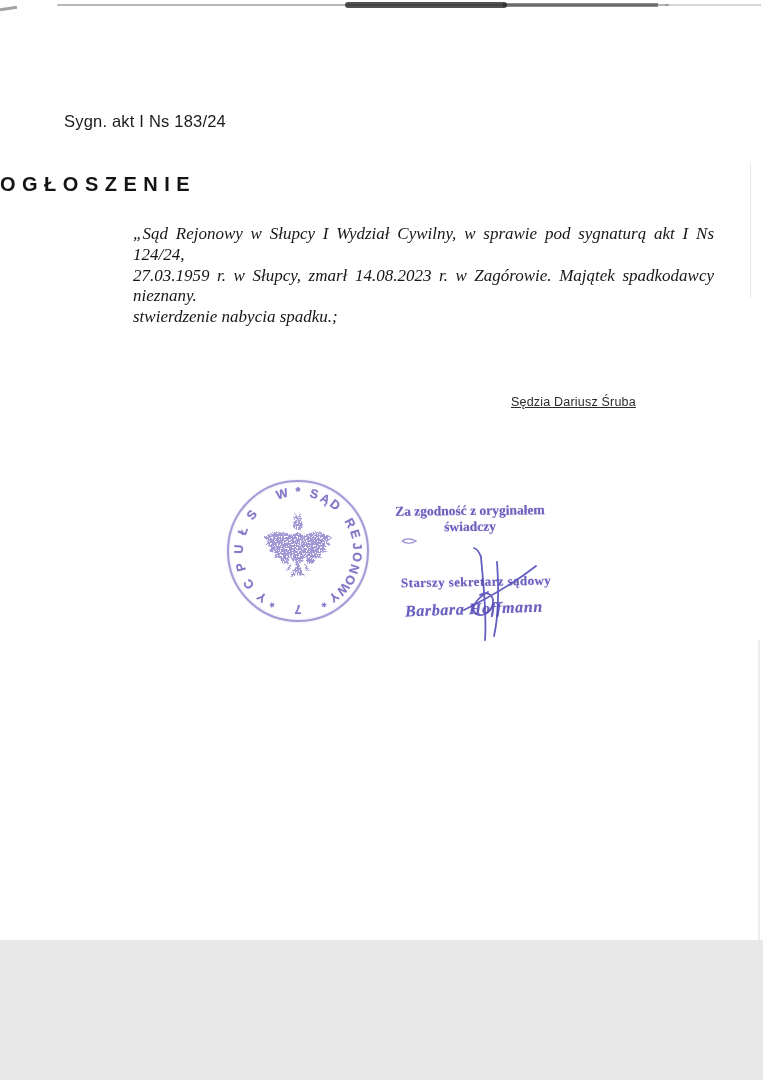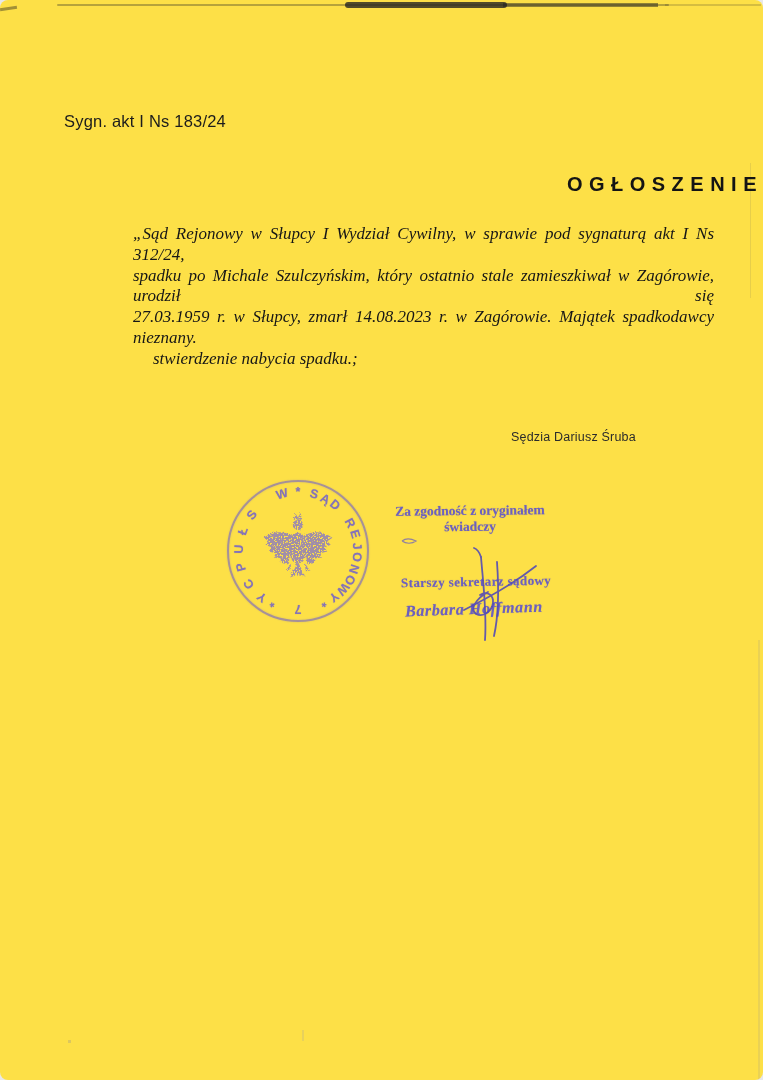"Sygn. akt I Ns 183/24" .page { background: #fde047 -> #ffffff; border-radius: 8px -> none; height: 1080px -> 940px }
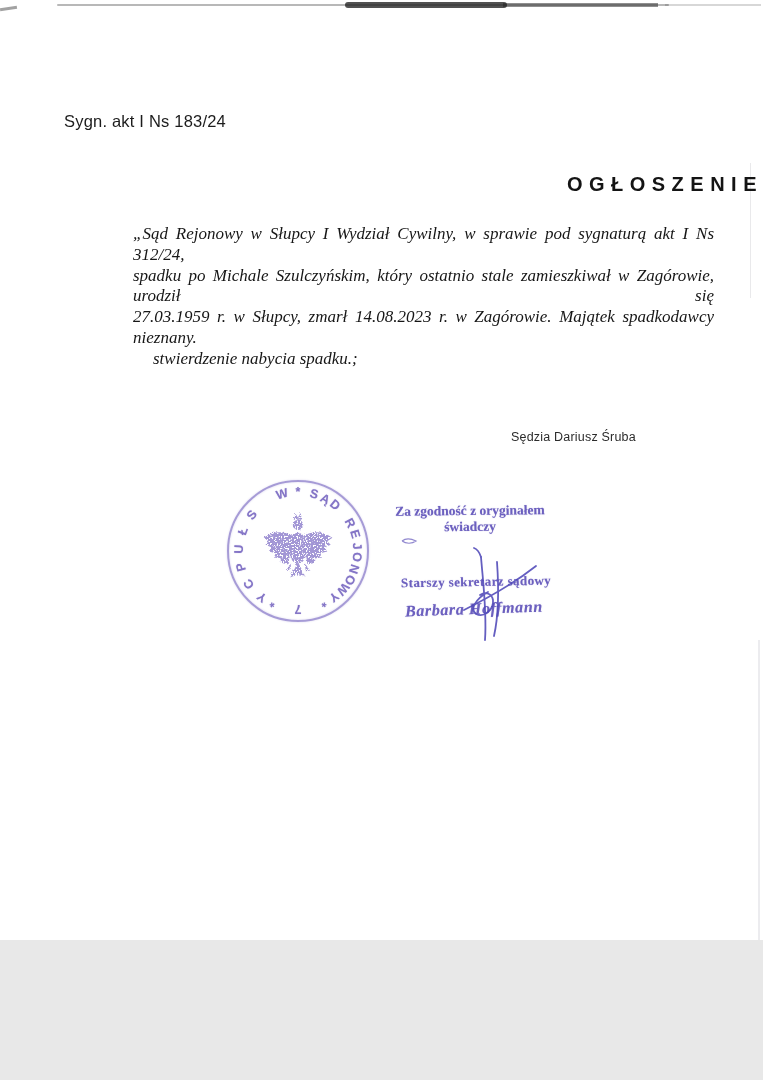"OGŁOSZENIE" .title { text-align: right -> left }
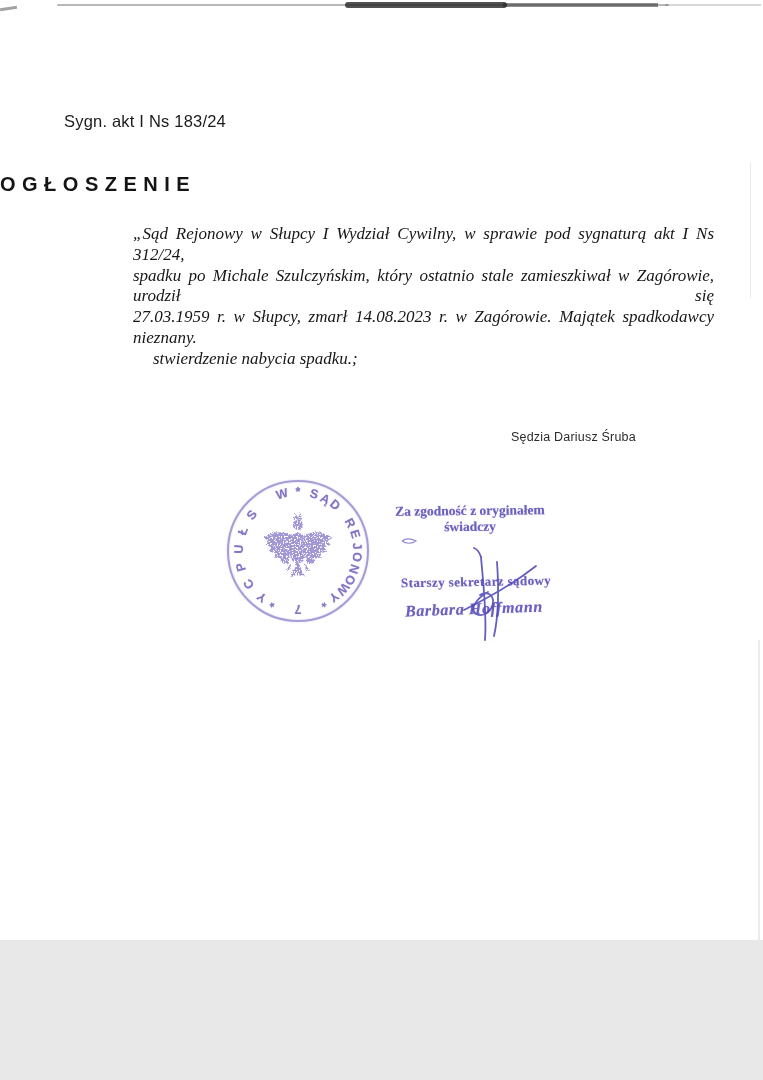"„Sąd Rejonowy w Słupcy I" div.body-line { text: 312/24 -> 124/24 }
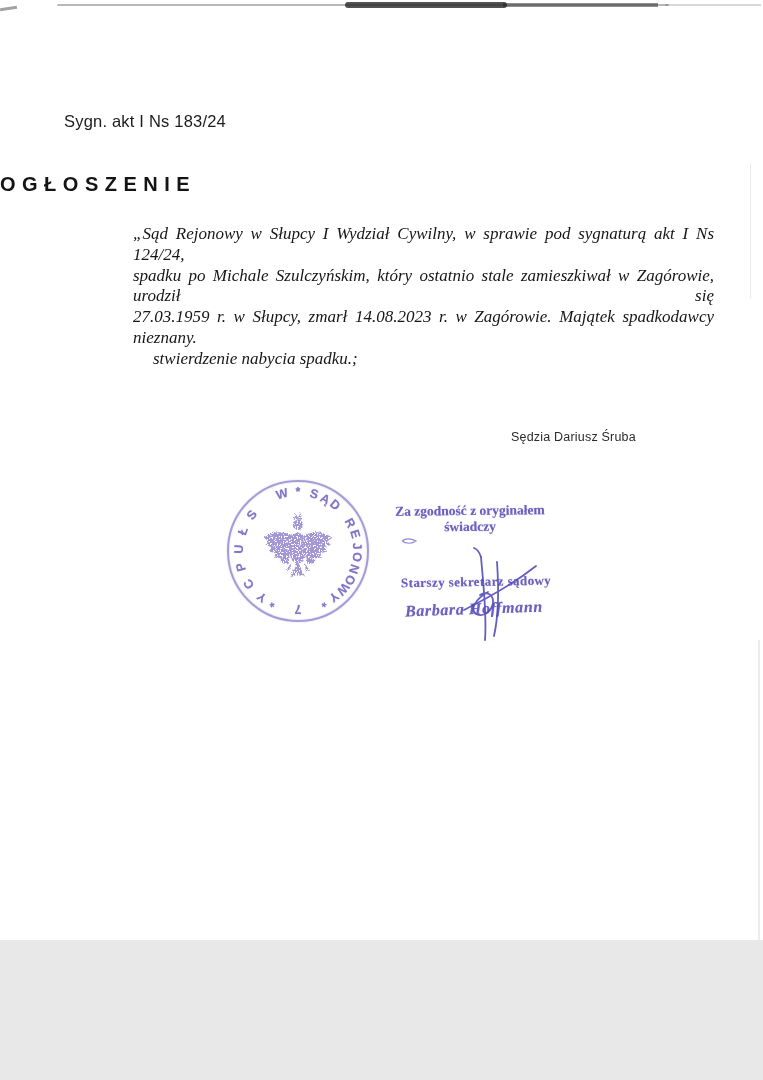"spadku po Michale Szulczyńskim, który" div.body-line { html: <div>spadku po Michale Szulczyńskim, który ostatnio stale zamieszkiwał w Zagórowie, urodził się</div> -> none }
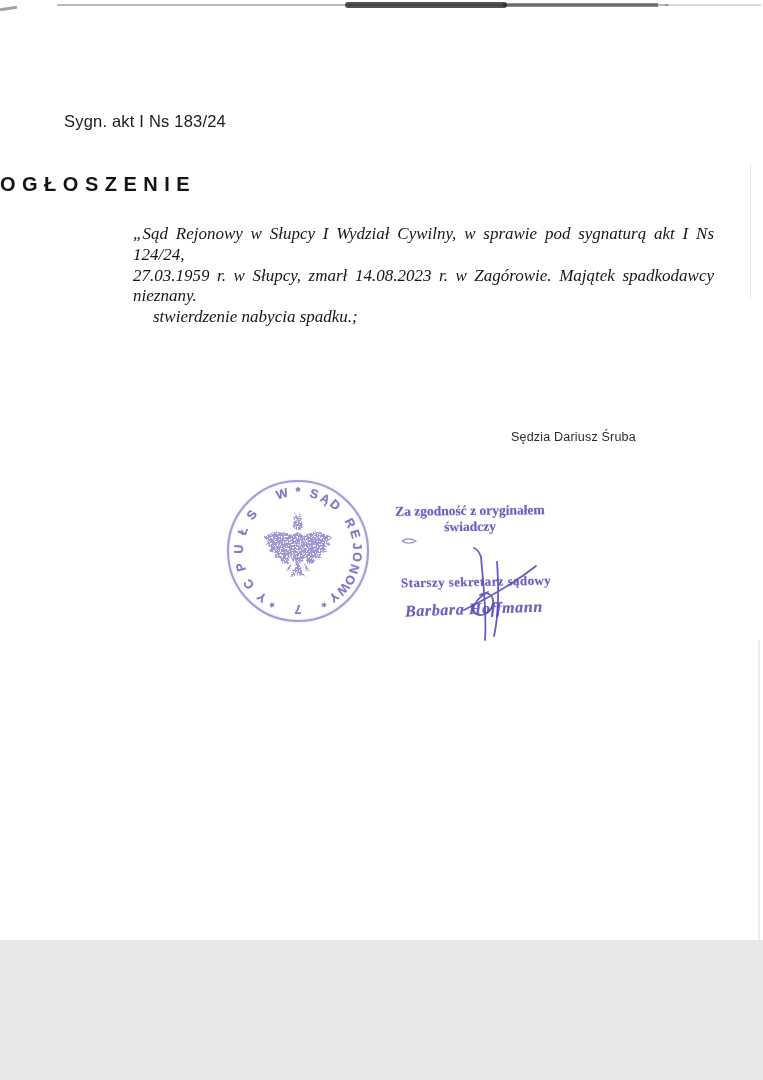"stwierdzenie nabycia spadku.;" .body-line.last { margin-left: 20px -> none }
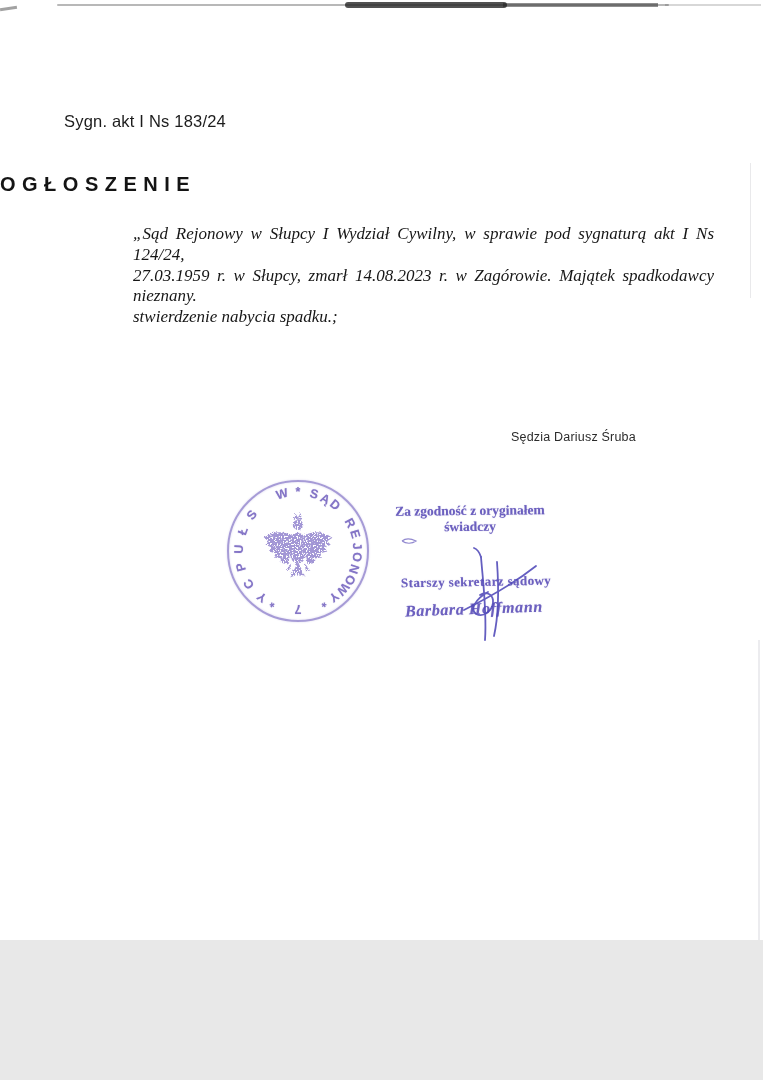"Sędzia Dariusz Śruba" .judge { text-decoration: none -> underline; top: 430px -> 395px }
